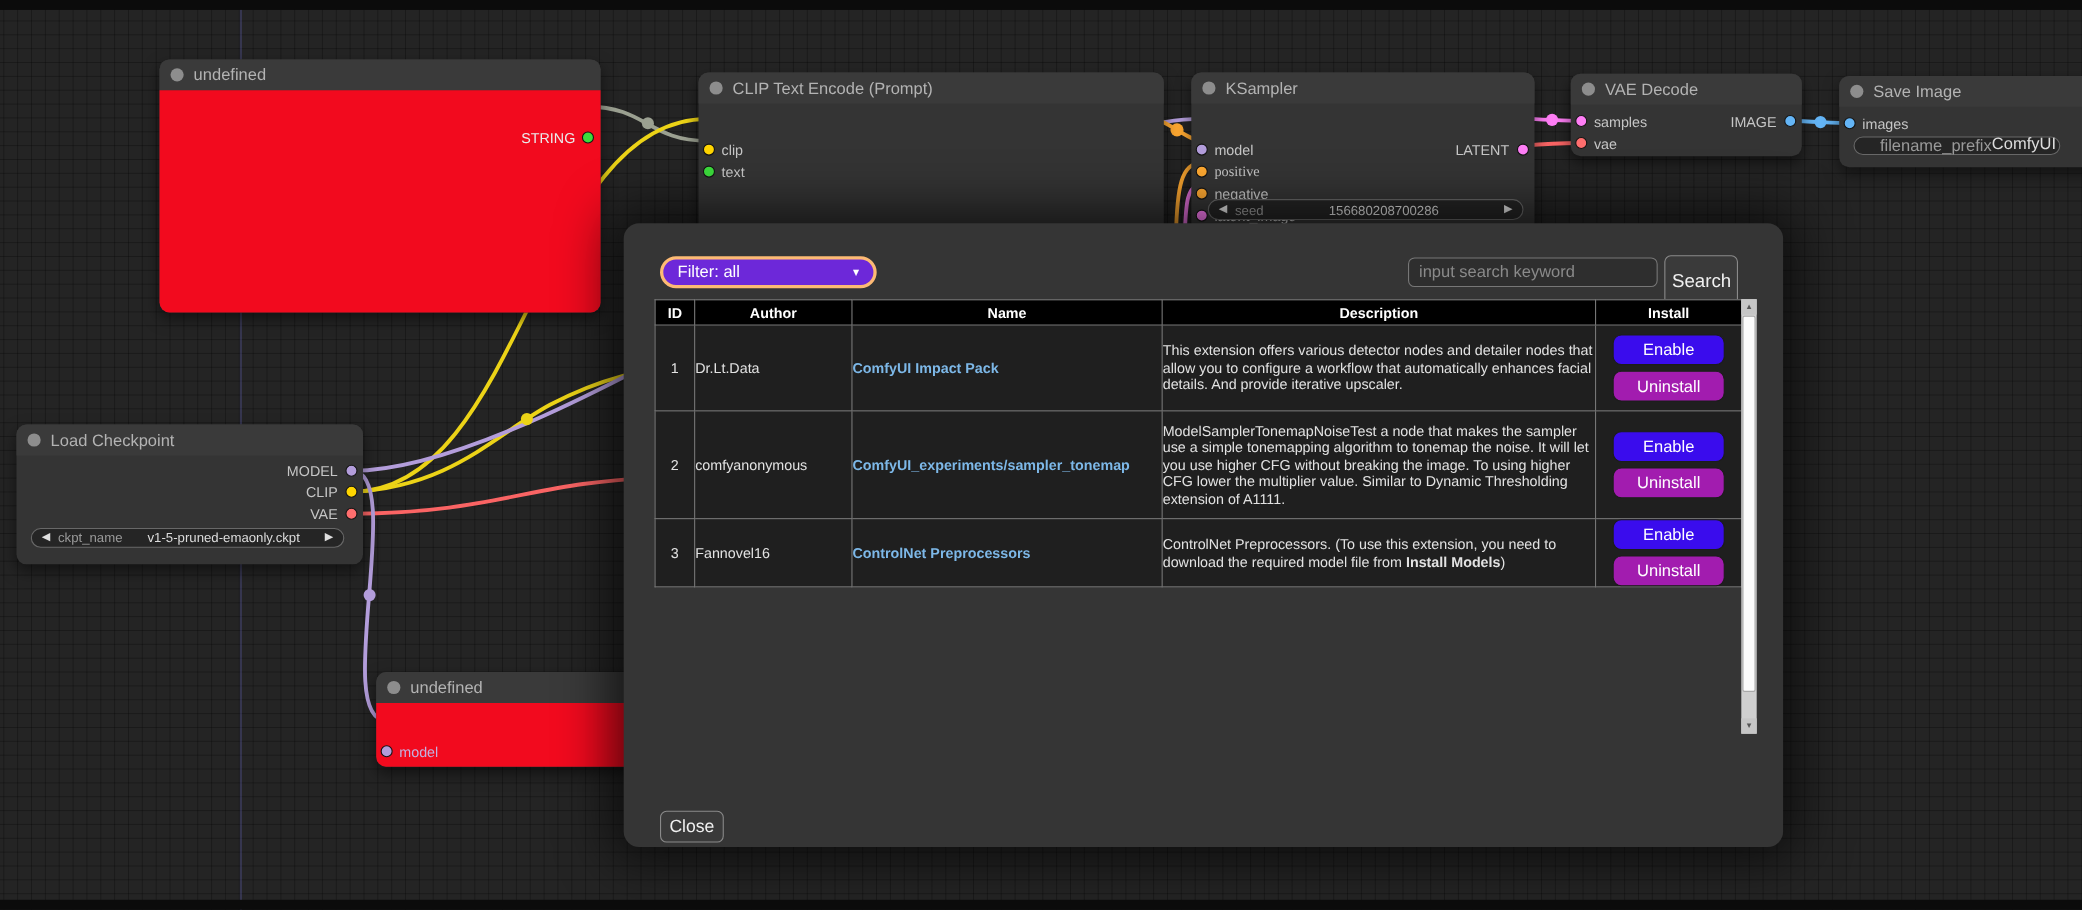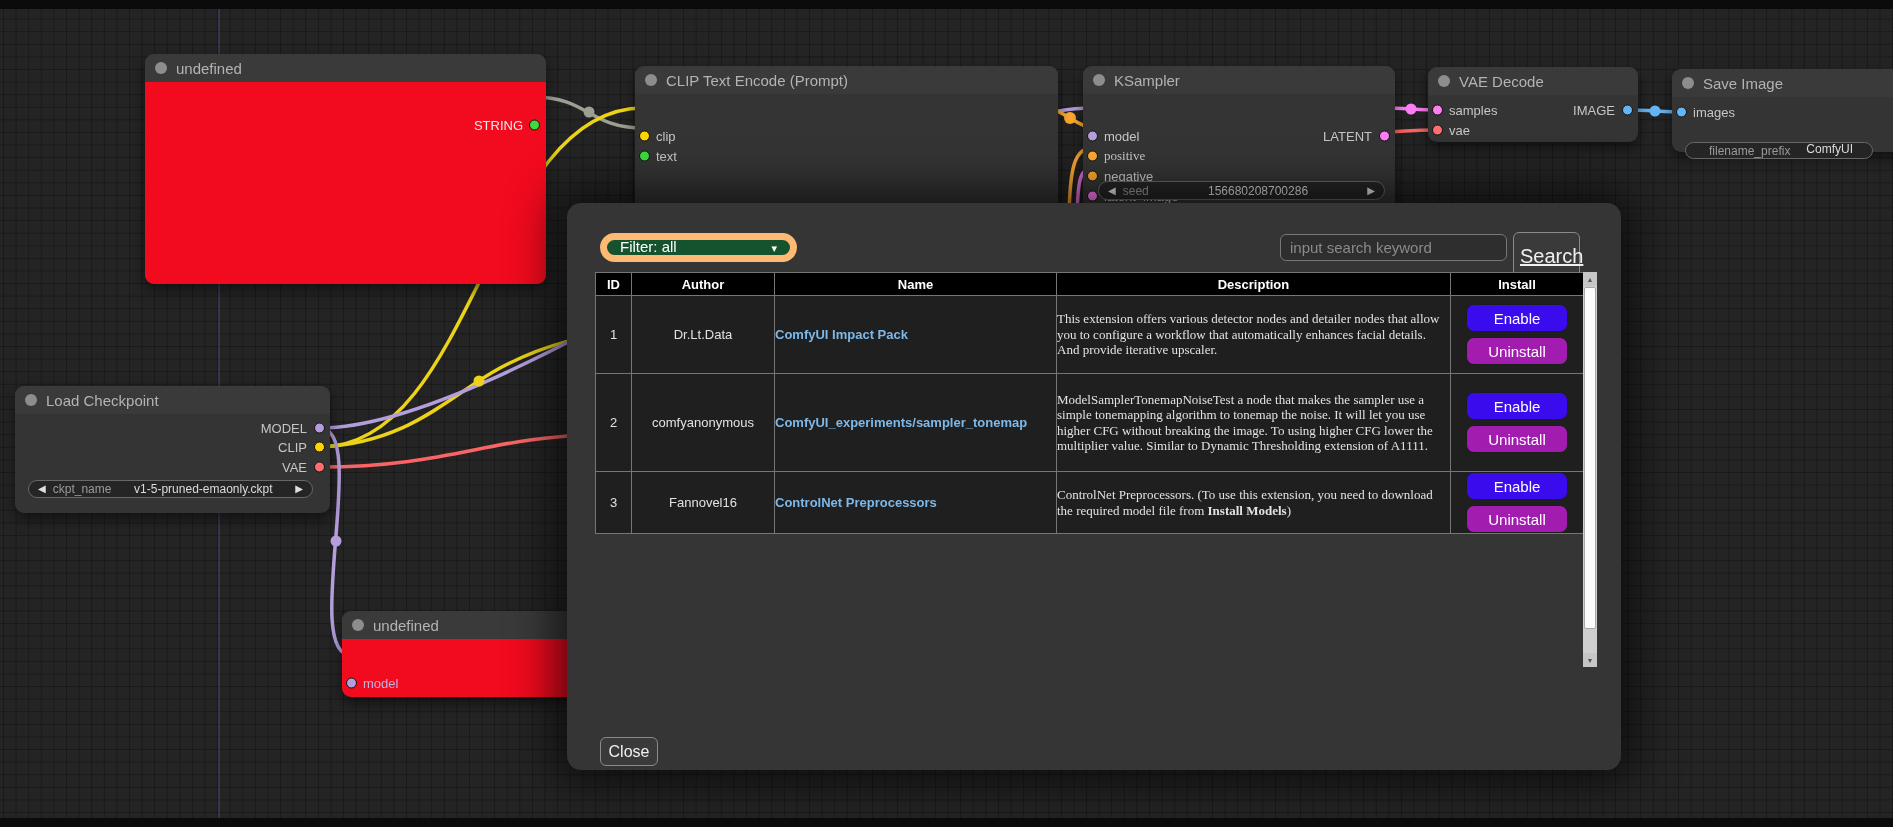"filename_prefix" div.widget { font-size: 12px -> 15px; top: 45px -> 27px }
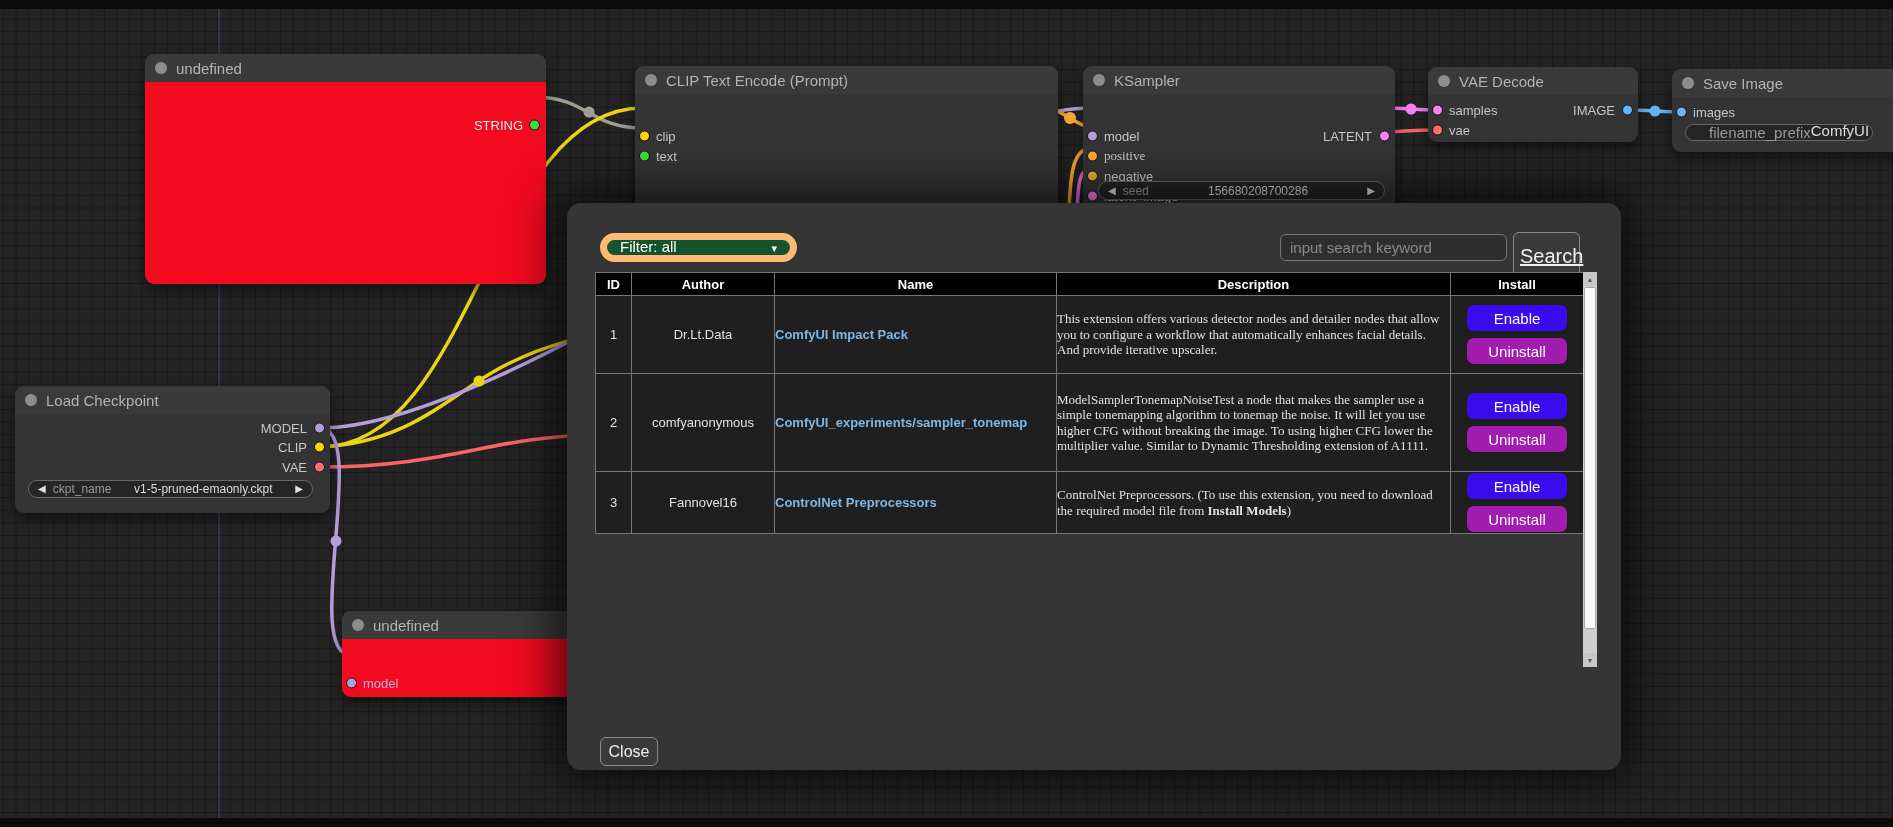"Filter: all" .filter { align-items: flex-end -> center; background: #14532d -> #6d28d9; border: 7px solid #fdba74 -> 3px solid #fdba74 }
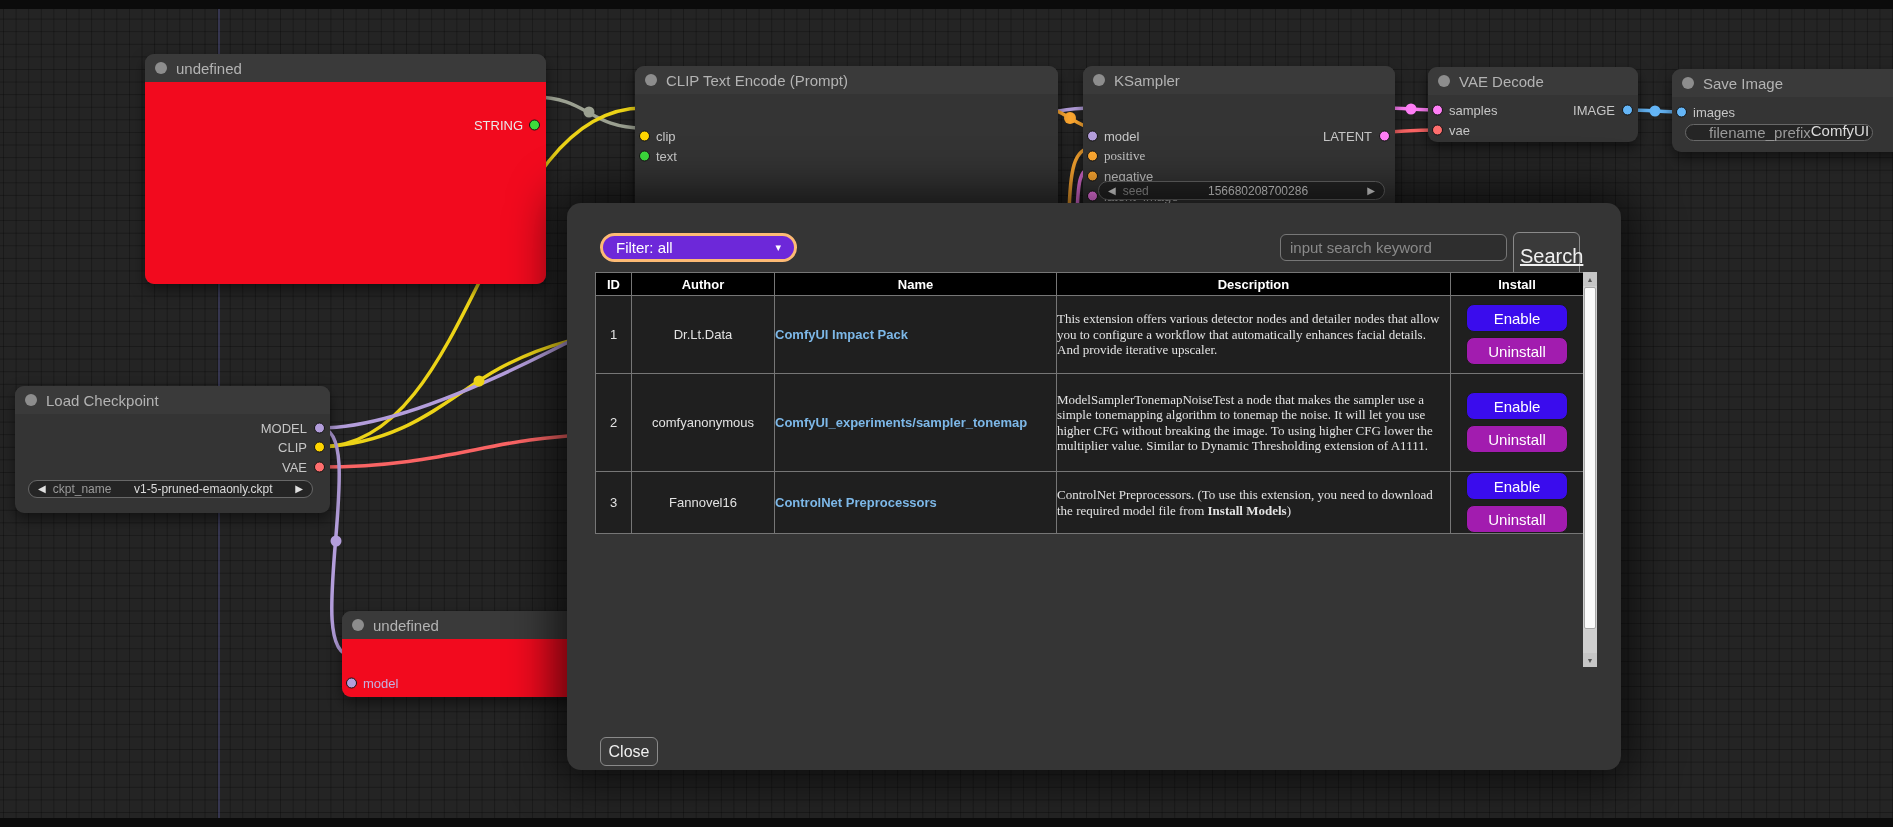"Search" .search-btn { font-size: 20px -> 17px; text-decoration: underline -> none }
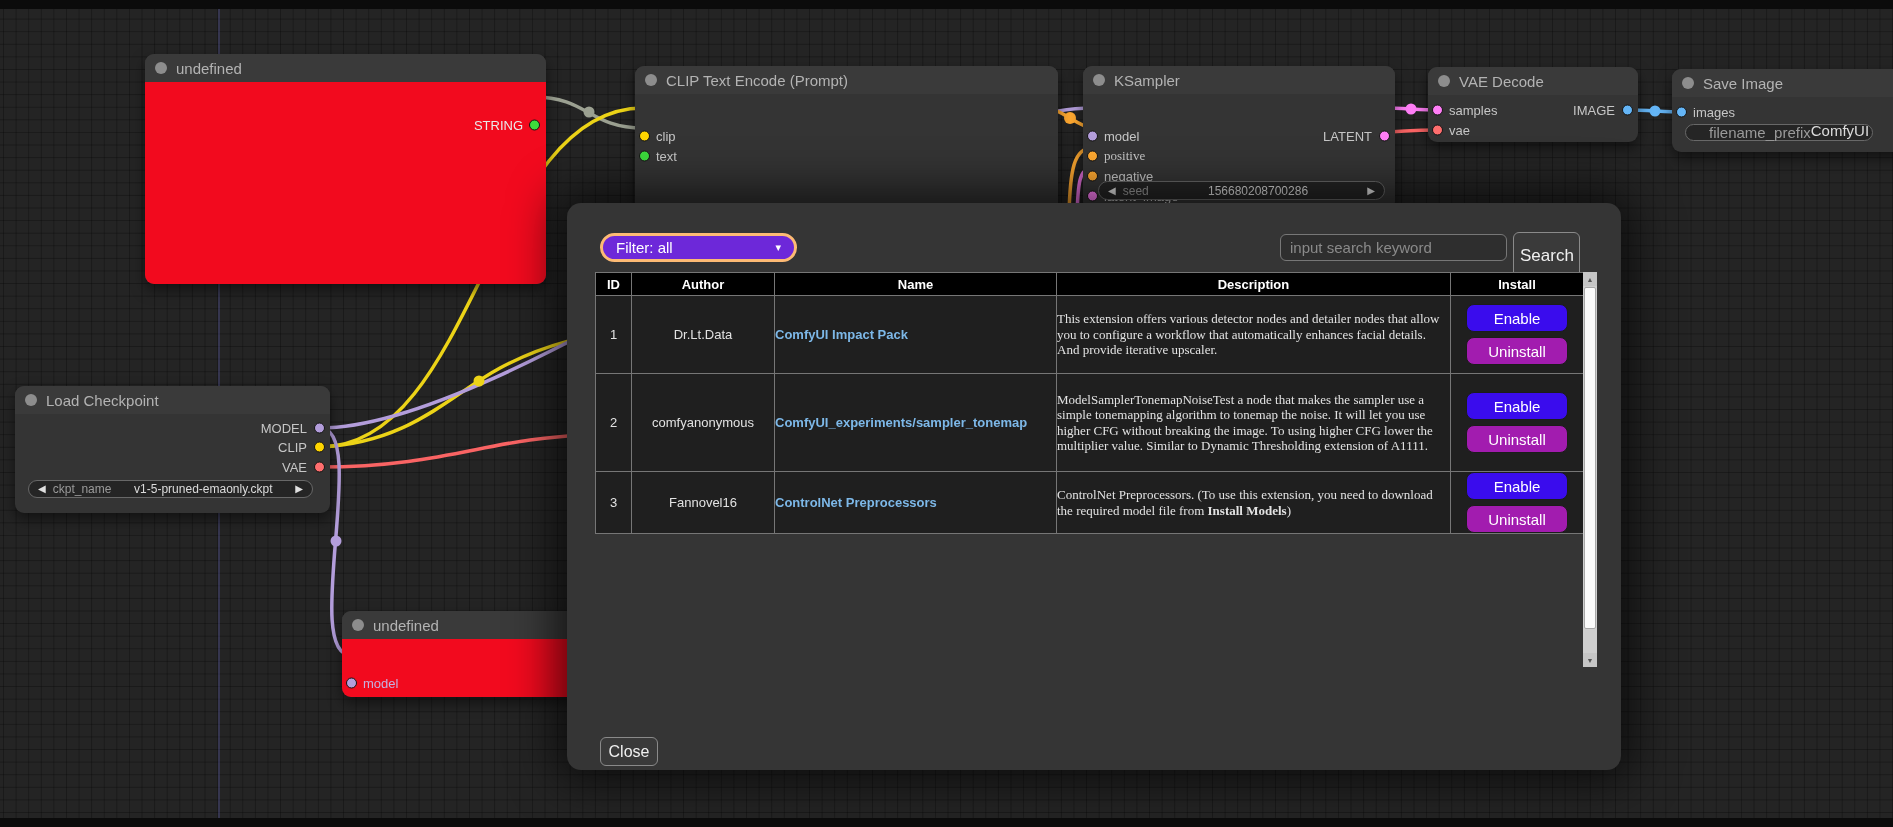"This extension offers various detector" td.c-desc { font-family: Liberation Serif, serif -> none }
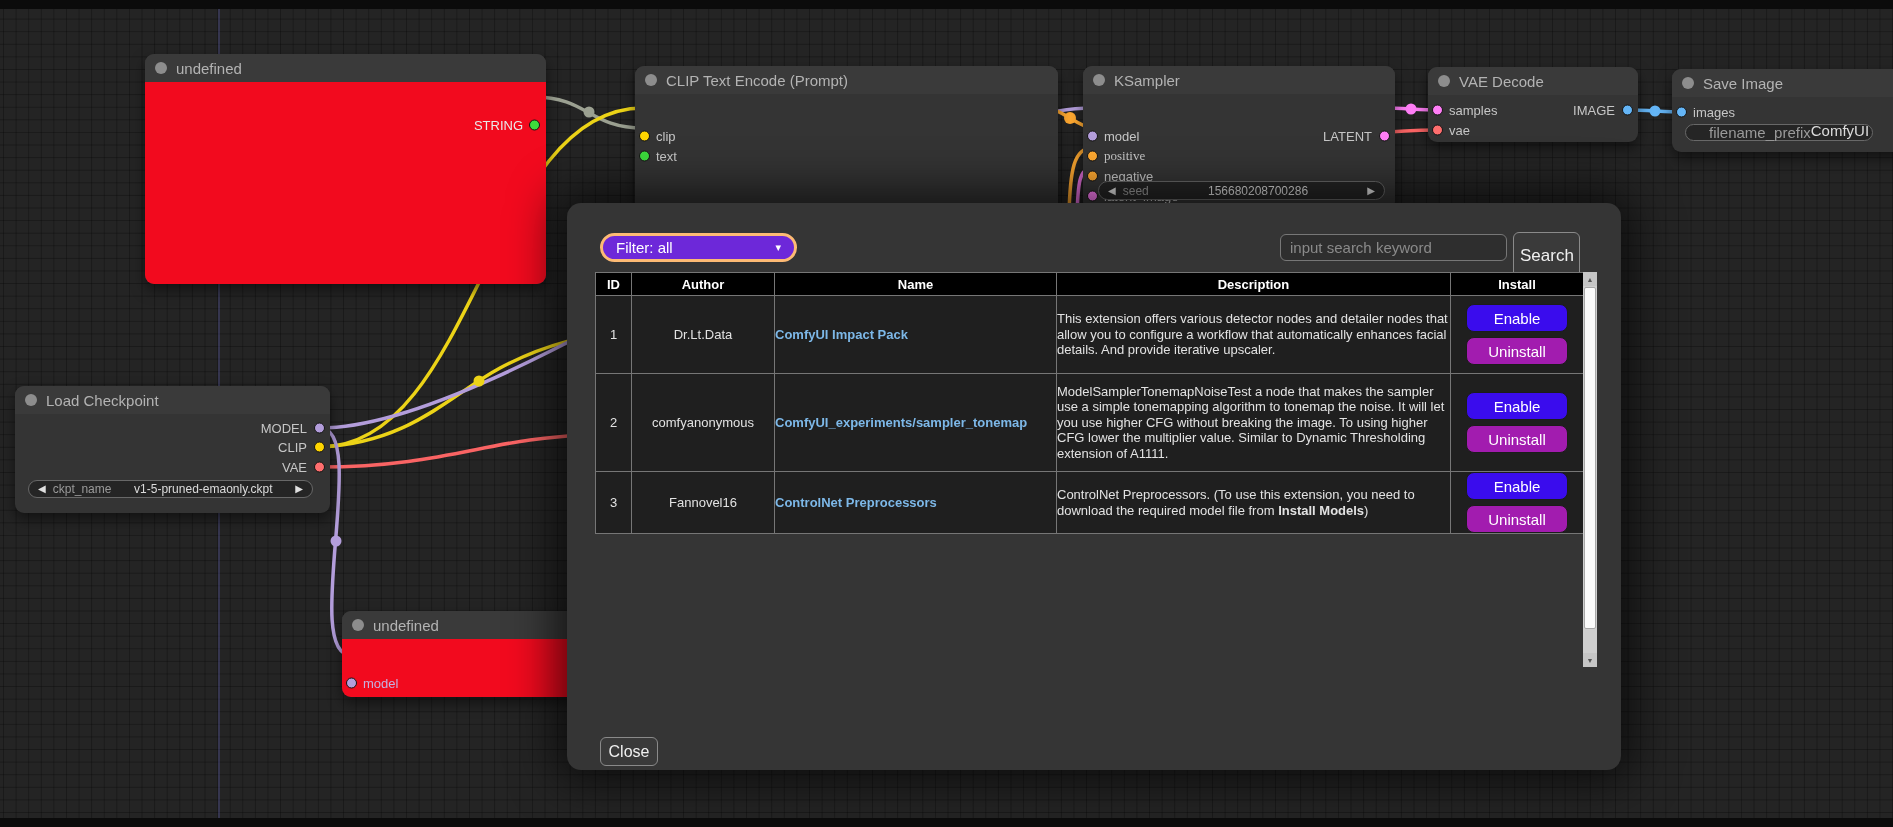"Dr.Lt.Data" td.c-author { text-align: center -> none }
